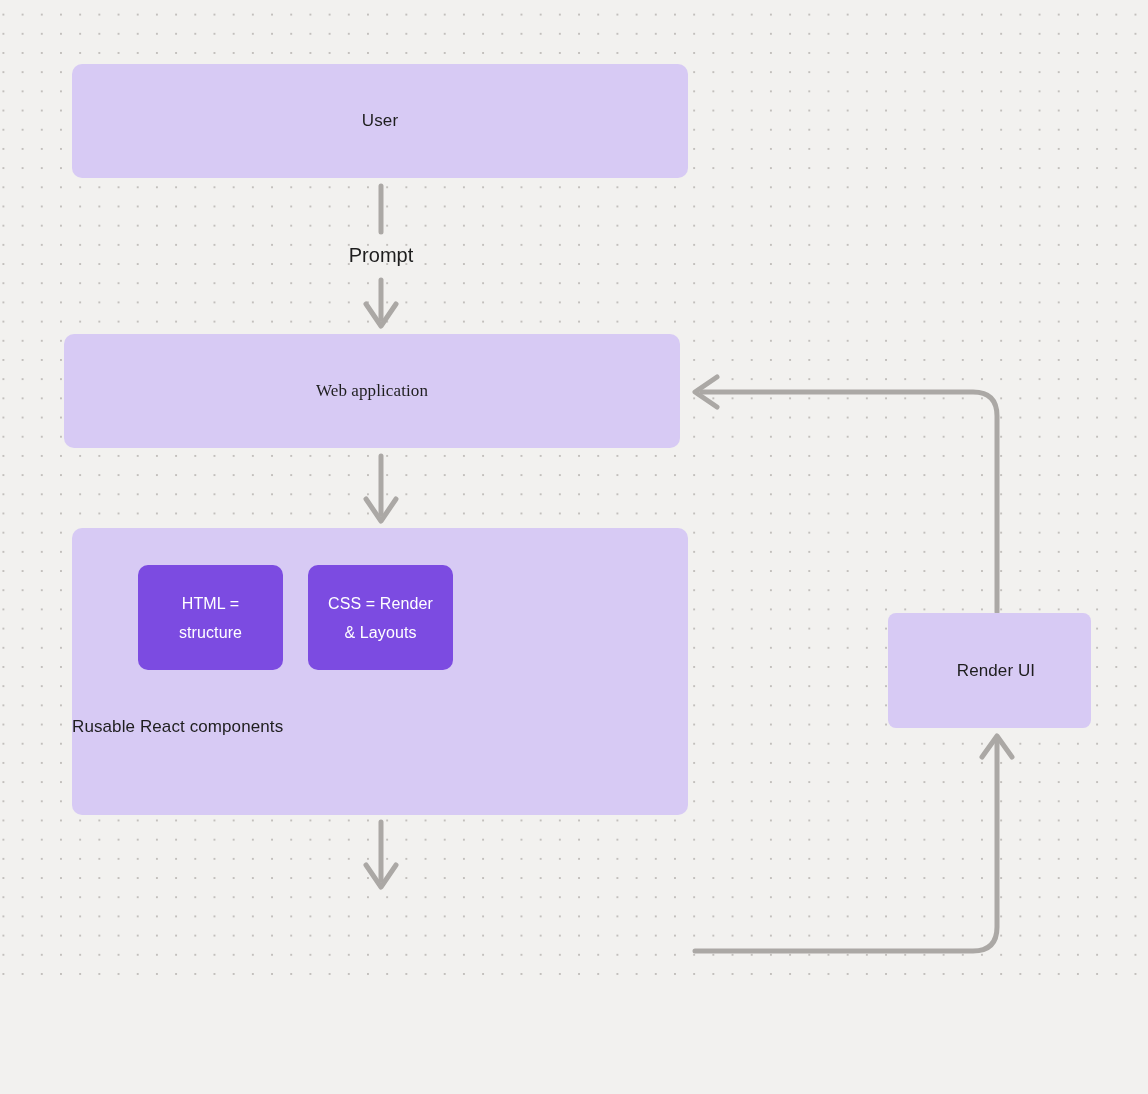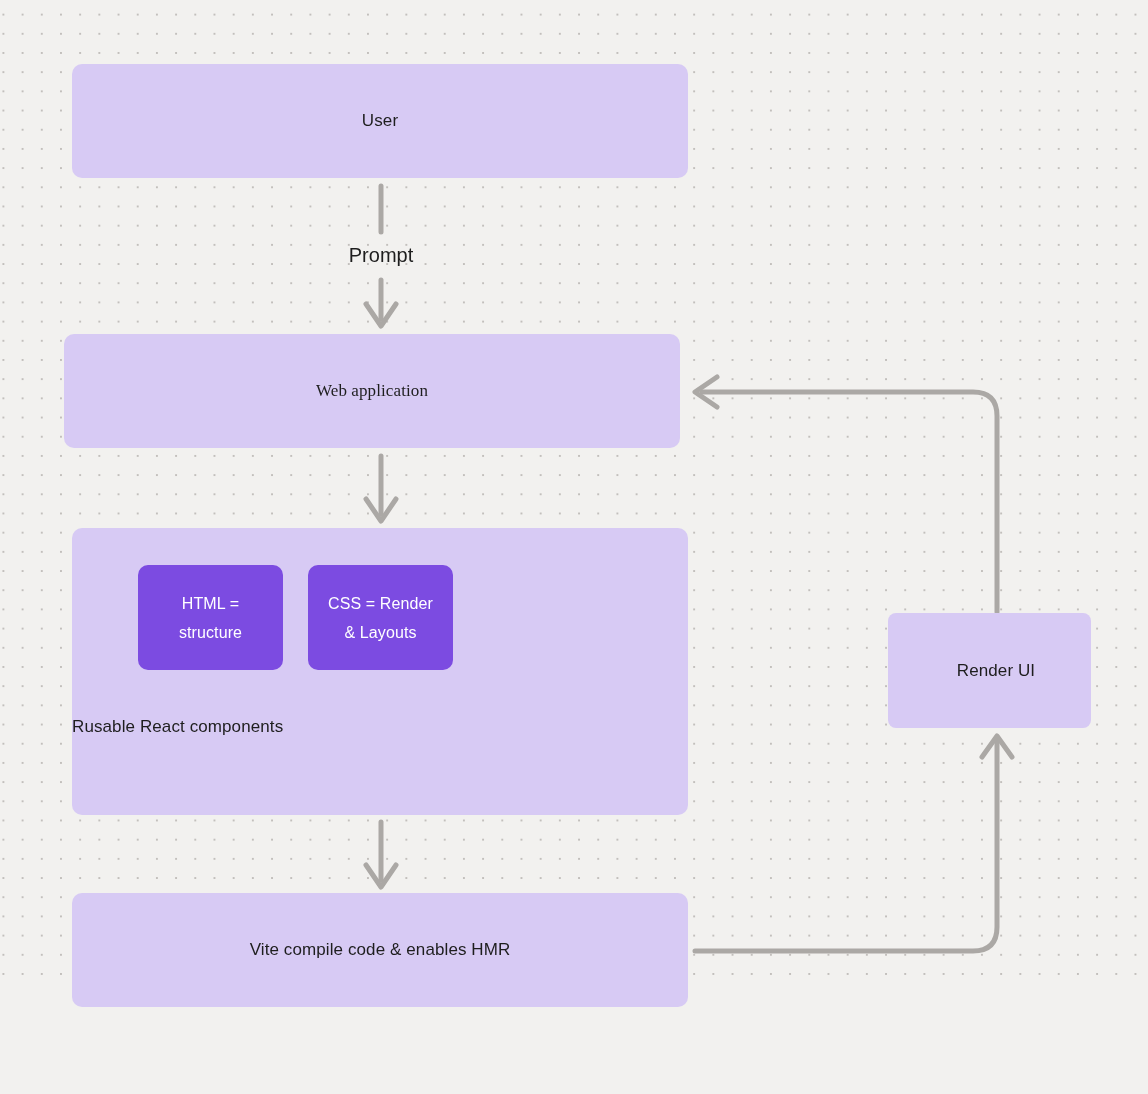"Vite compile code & enables" div.node { html: <div> <span>Vite compile code &amp; enables HMR</span> </div> -> none }
